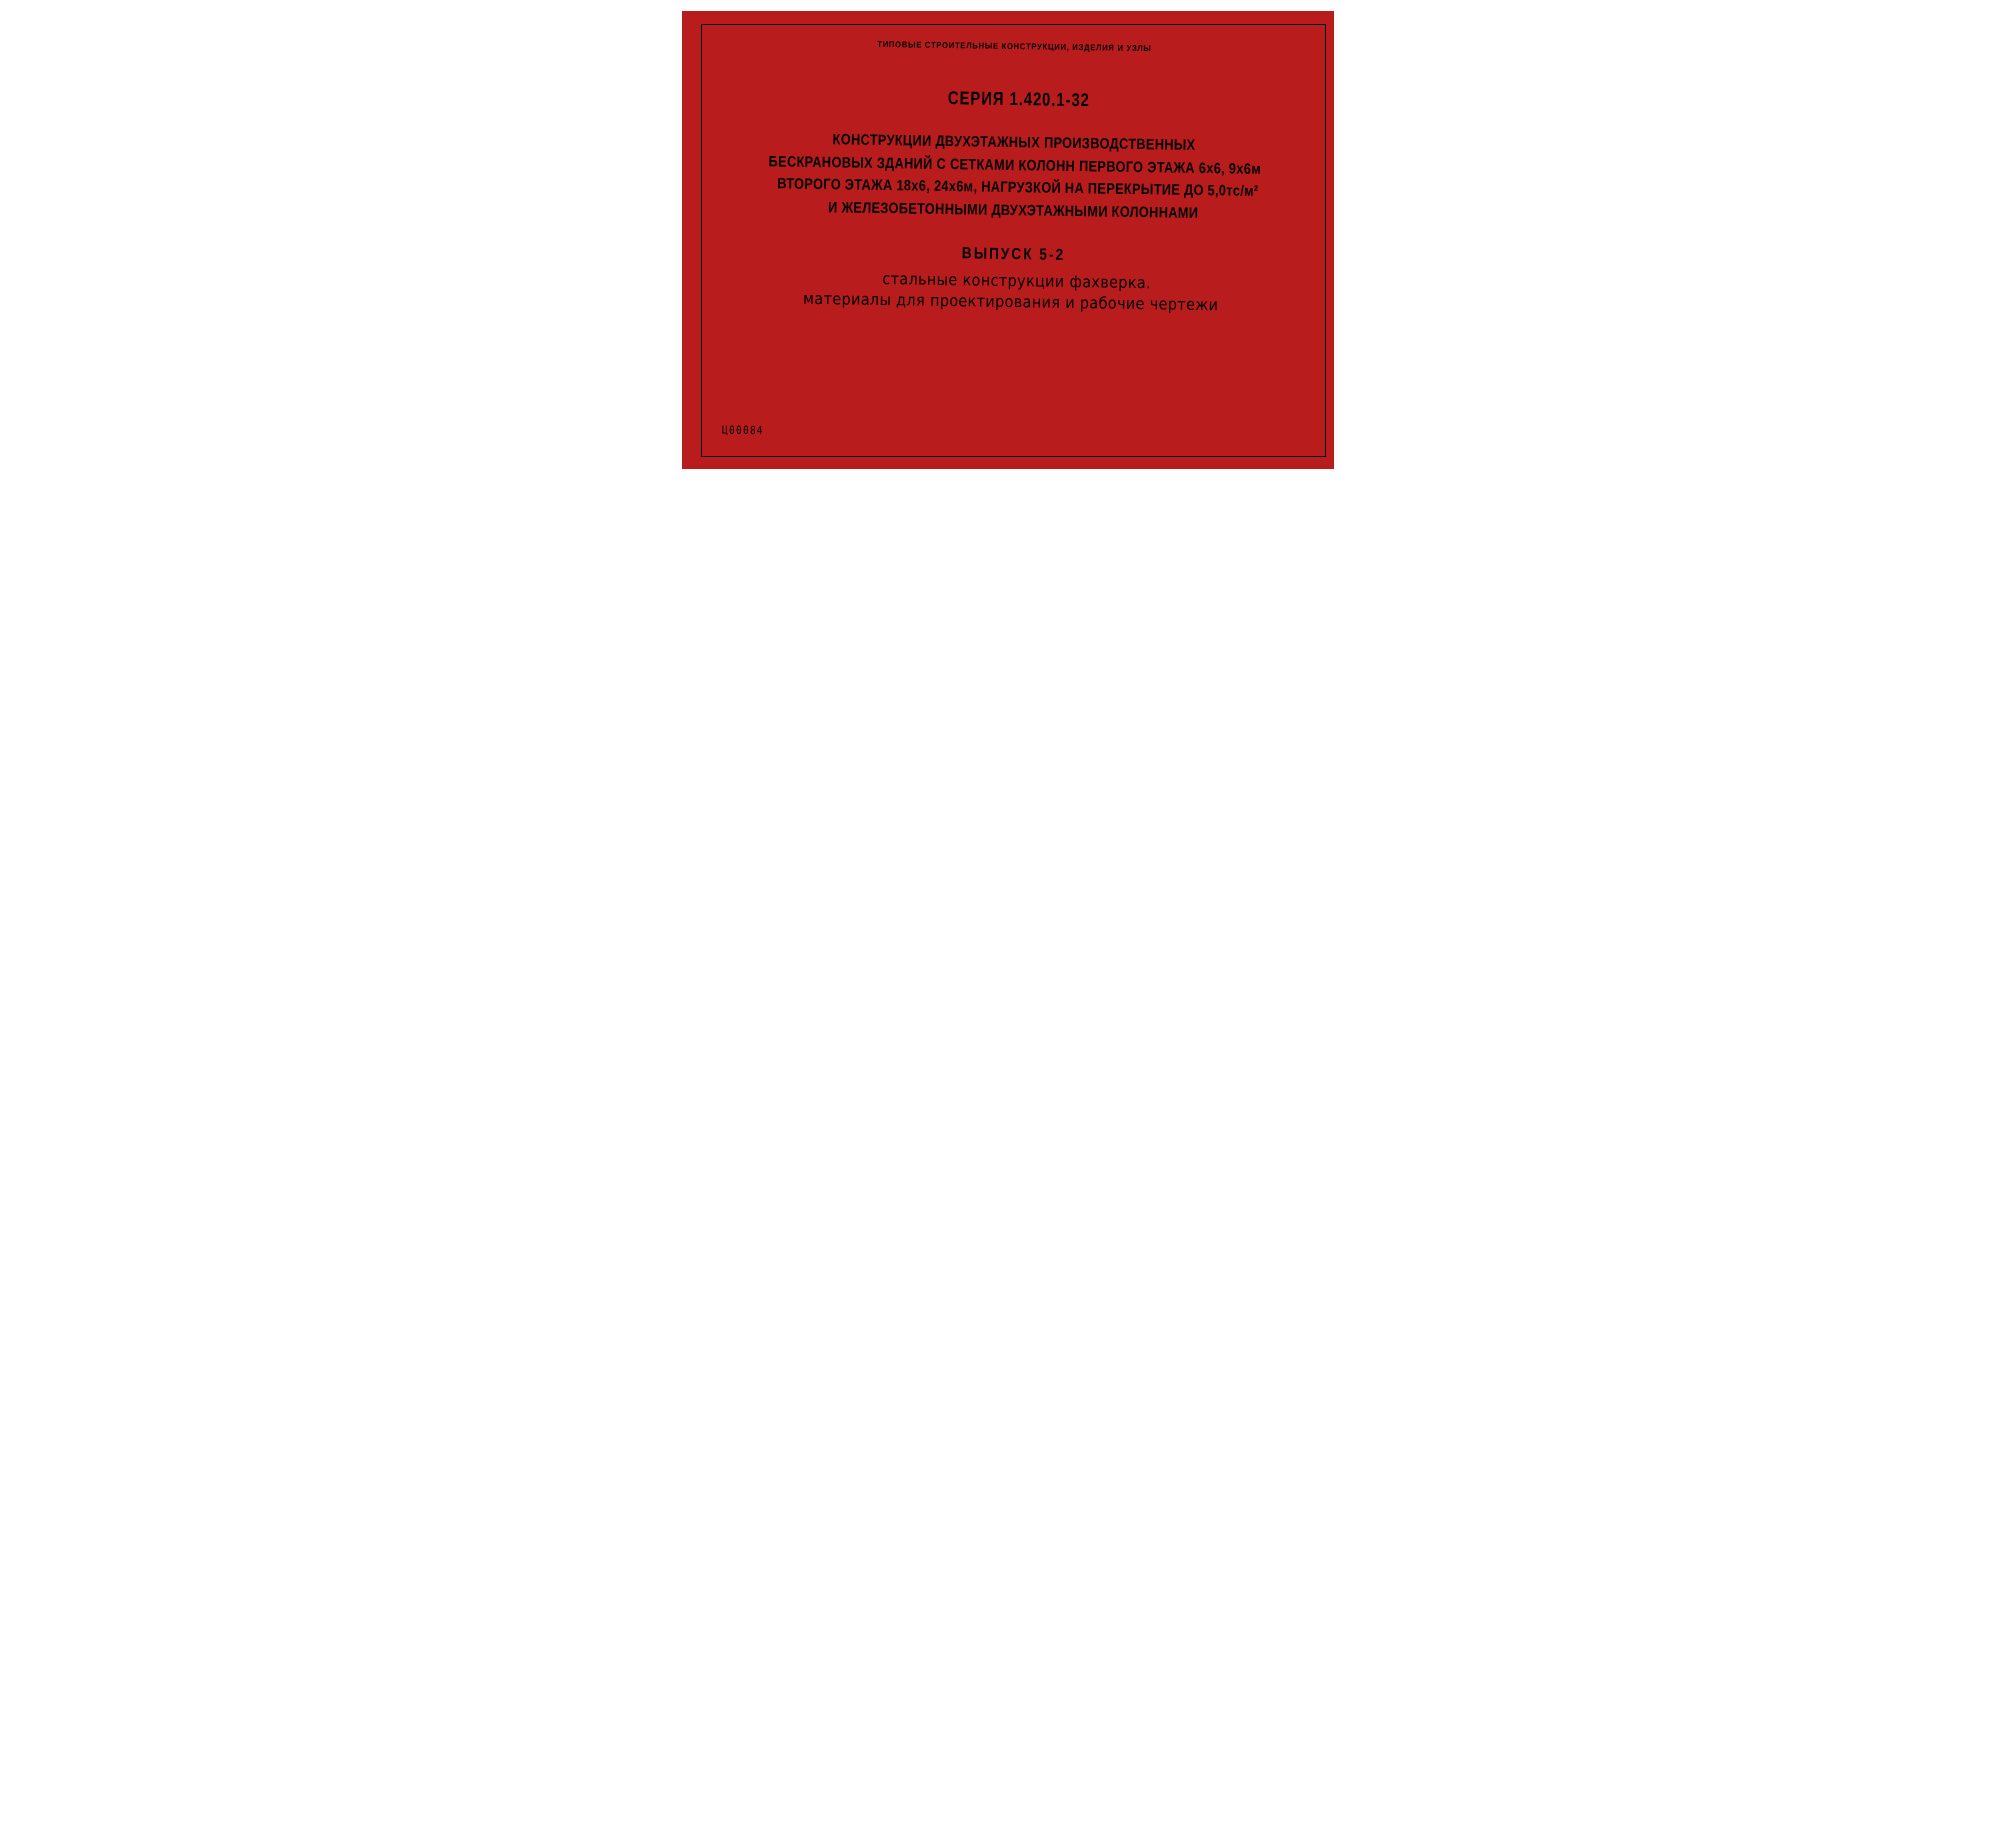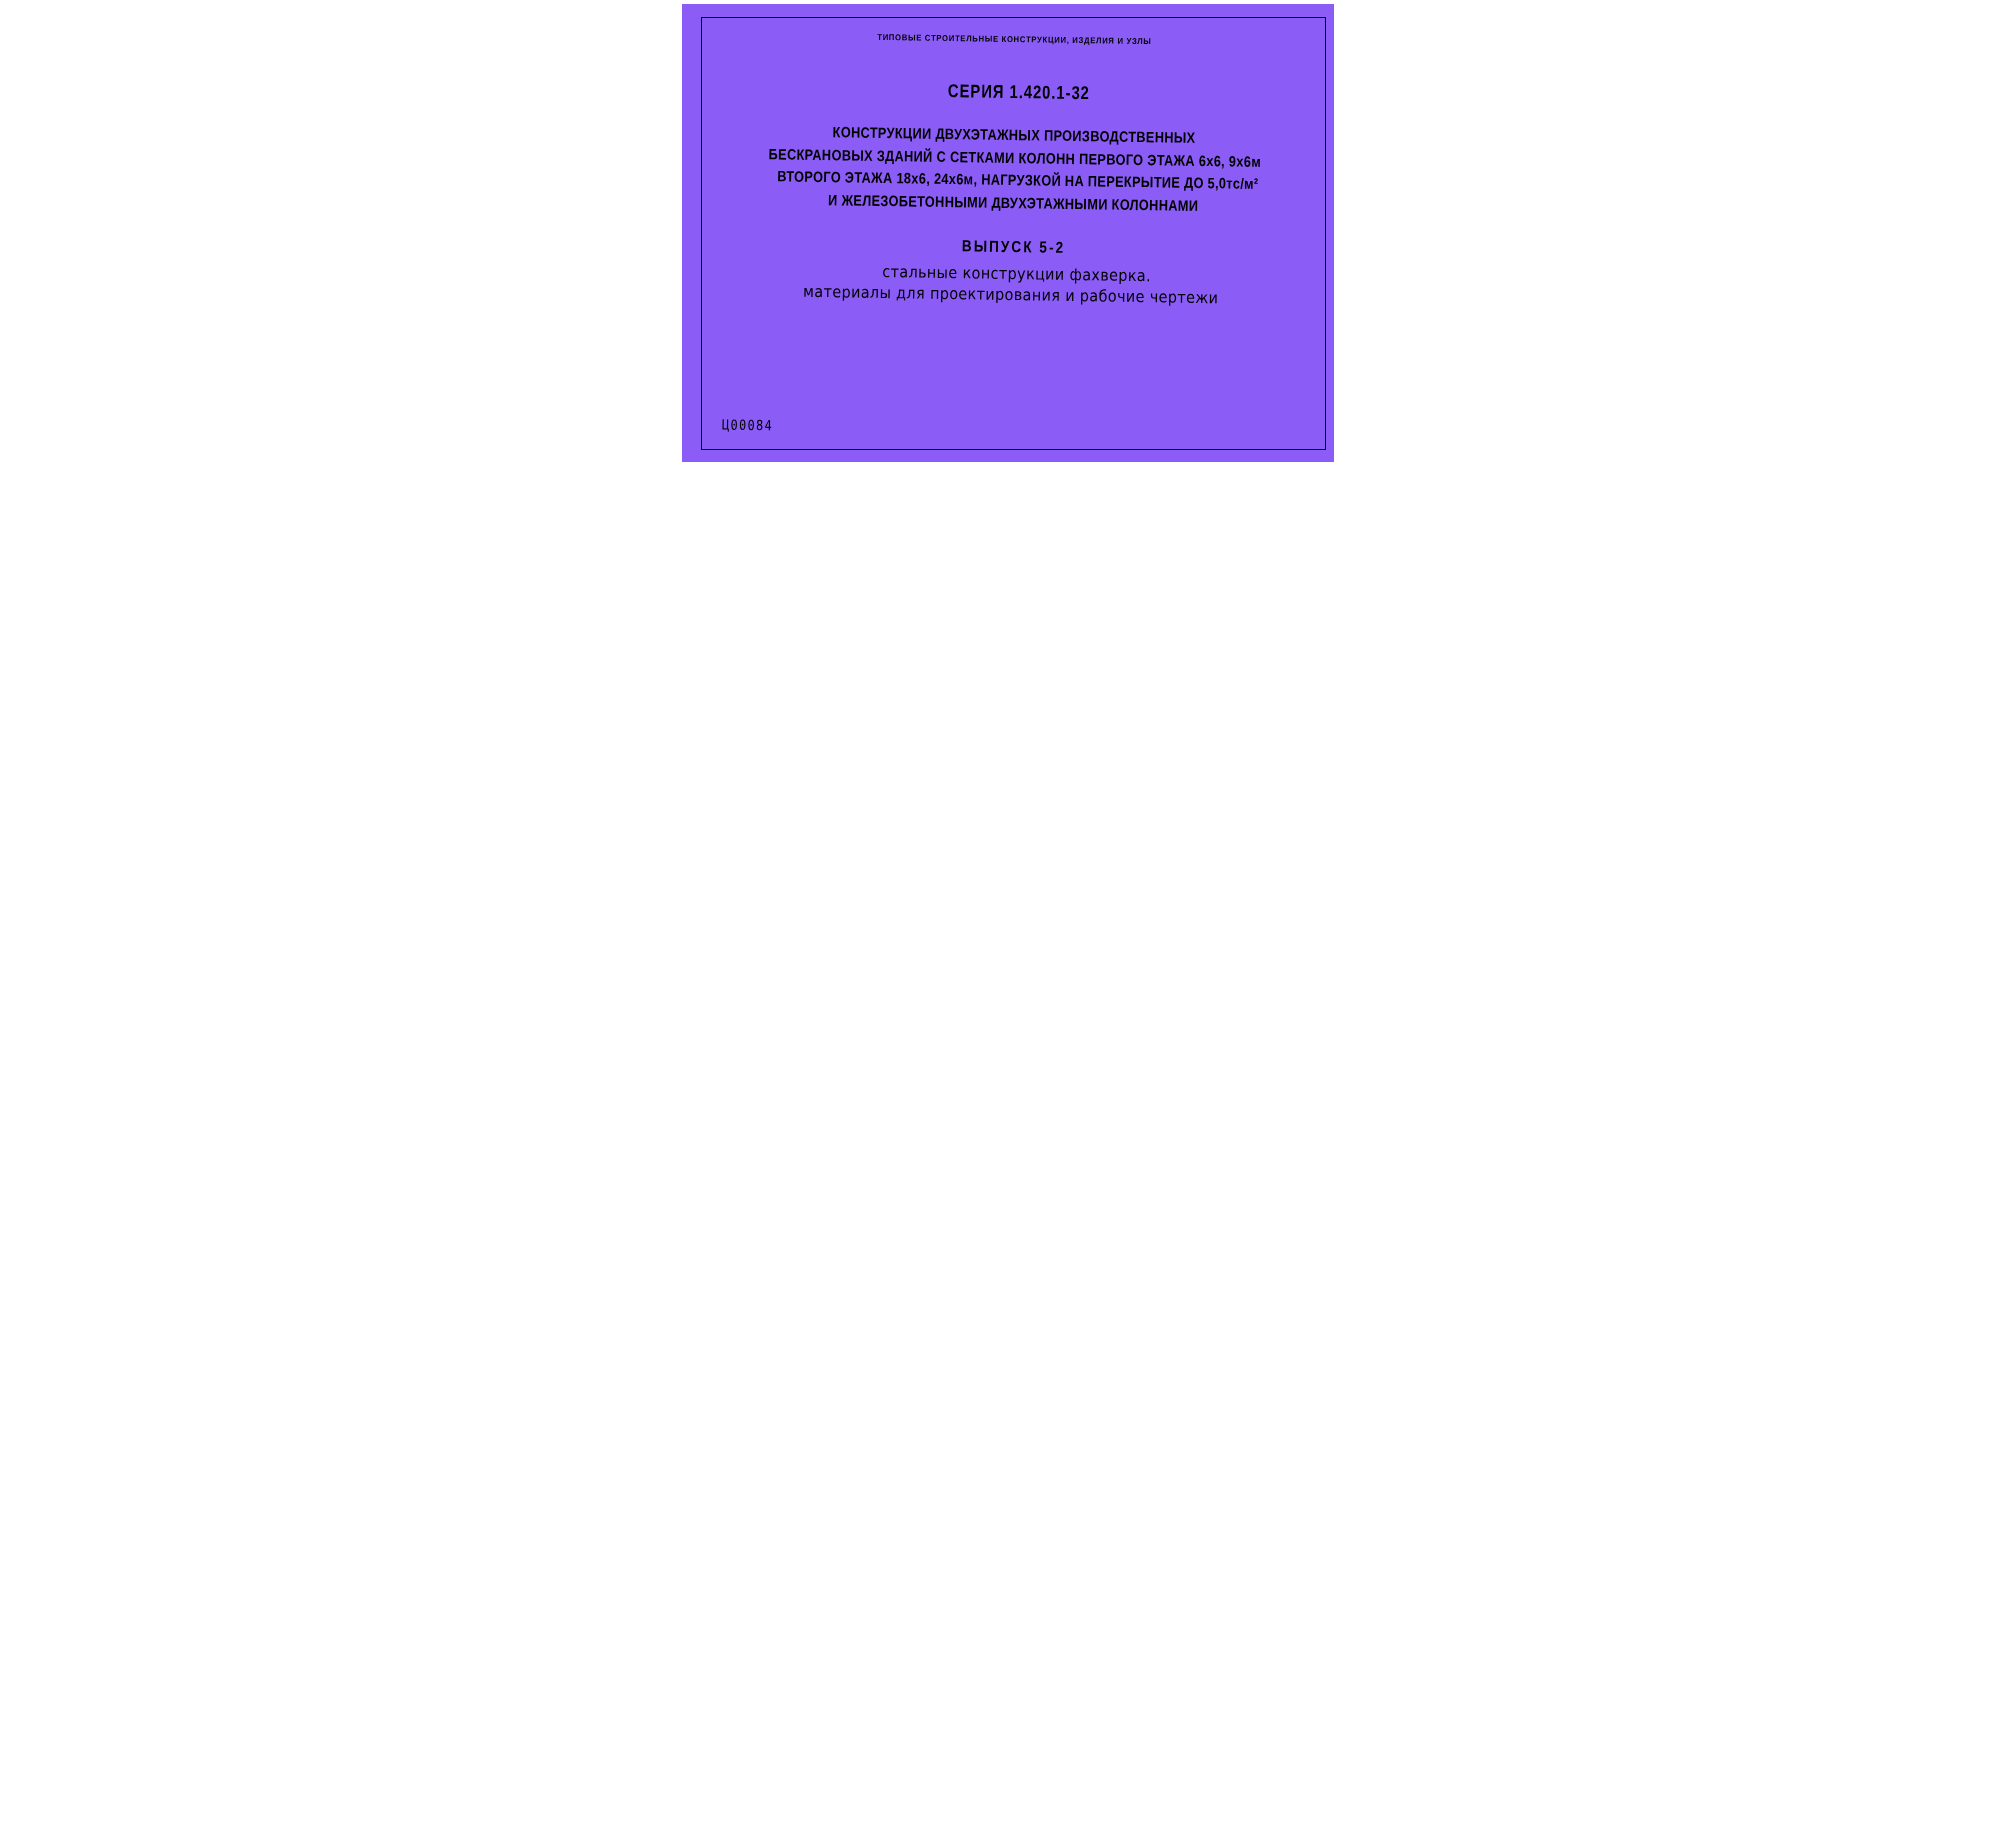"ТИПОВЫЕ СТРОИТЕЛЬНЫЕ КОНСТРУКЦИИ," .sheet { background: #8b5cf6 -> #b91c1c; margin: 4px auto -> 11px auto }
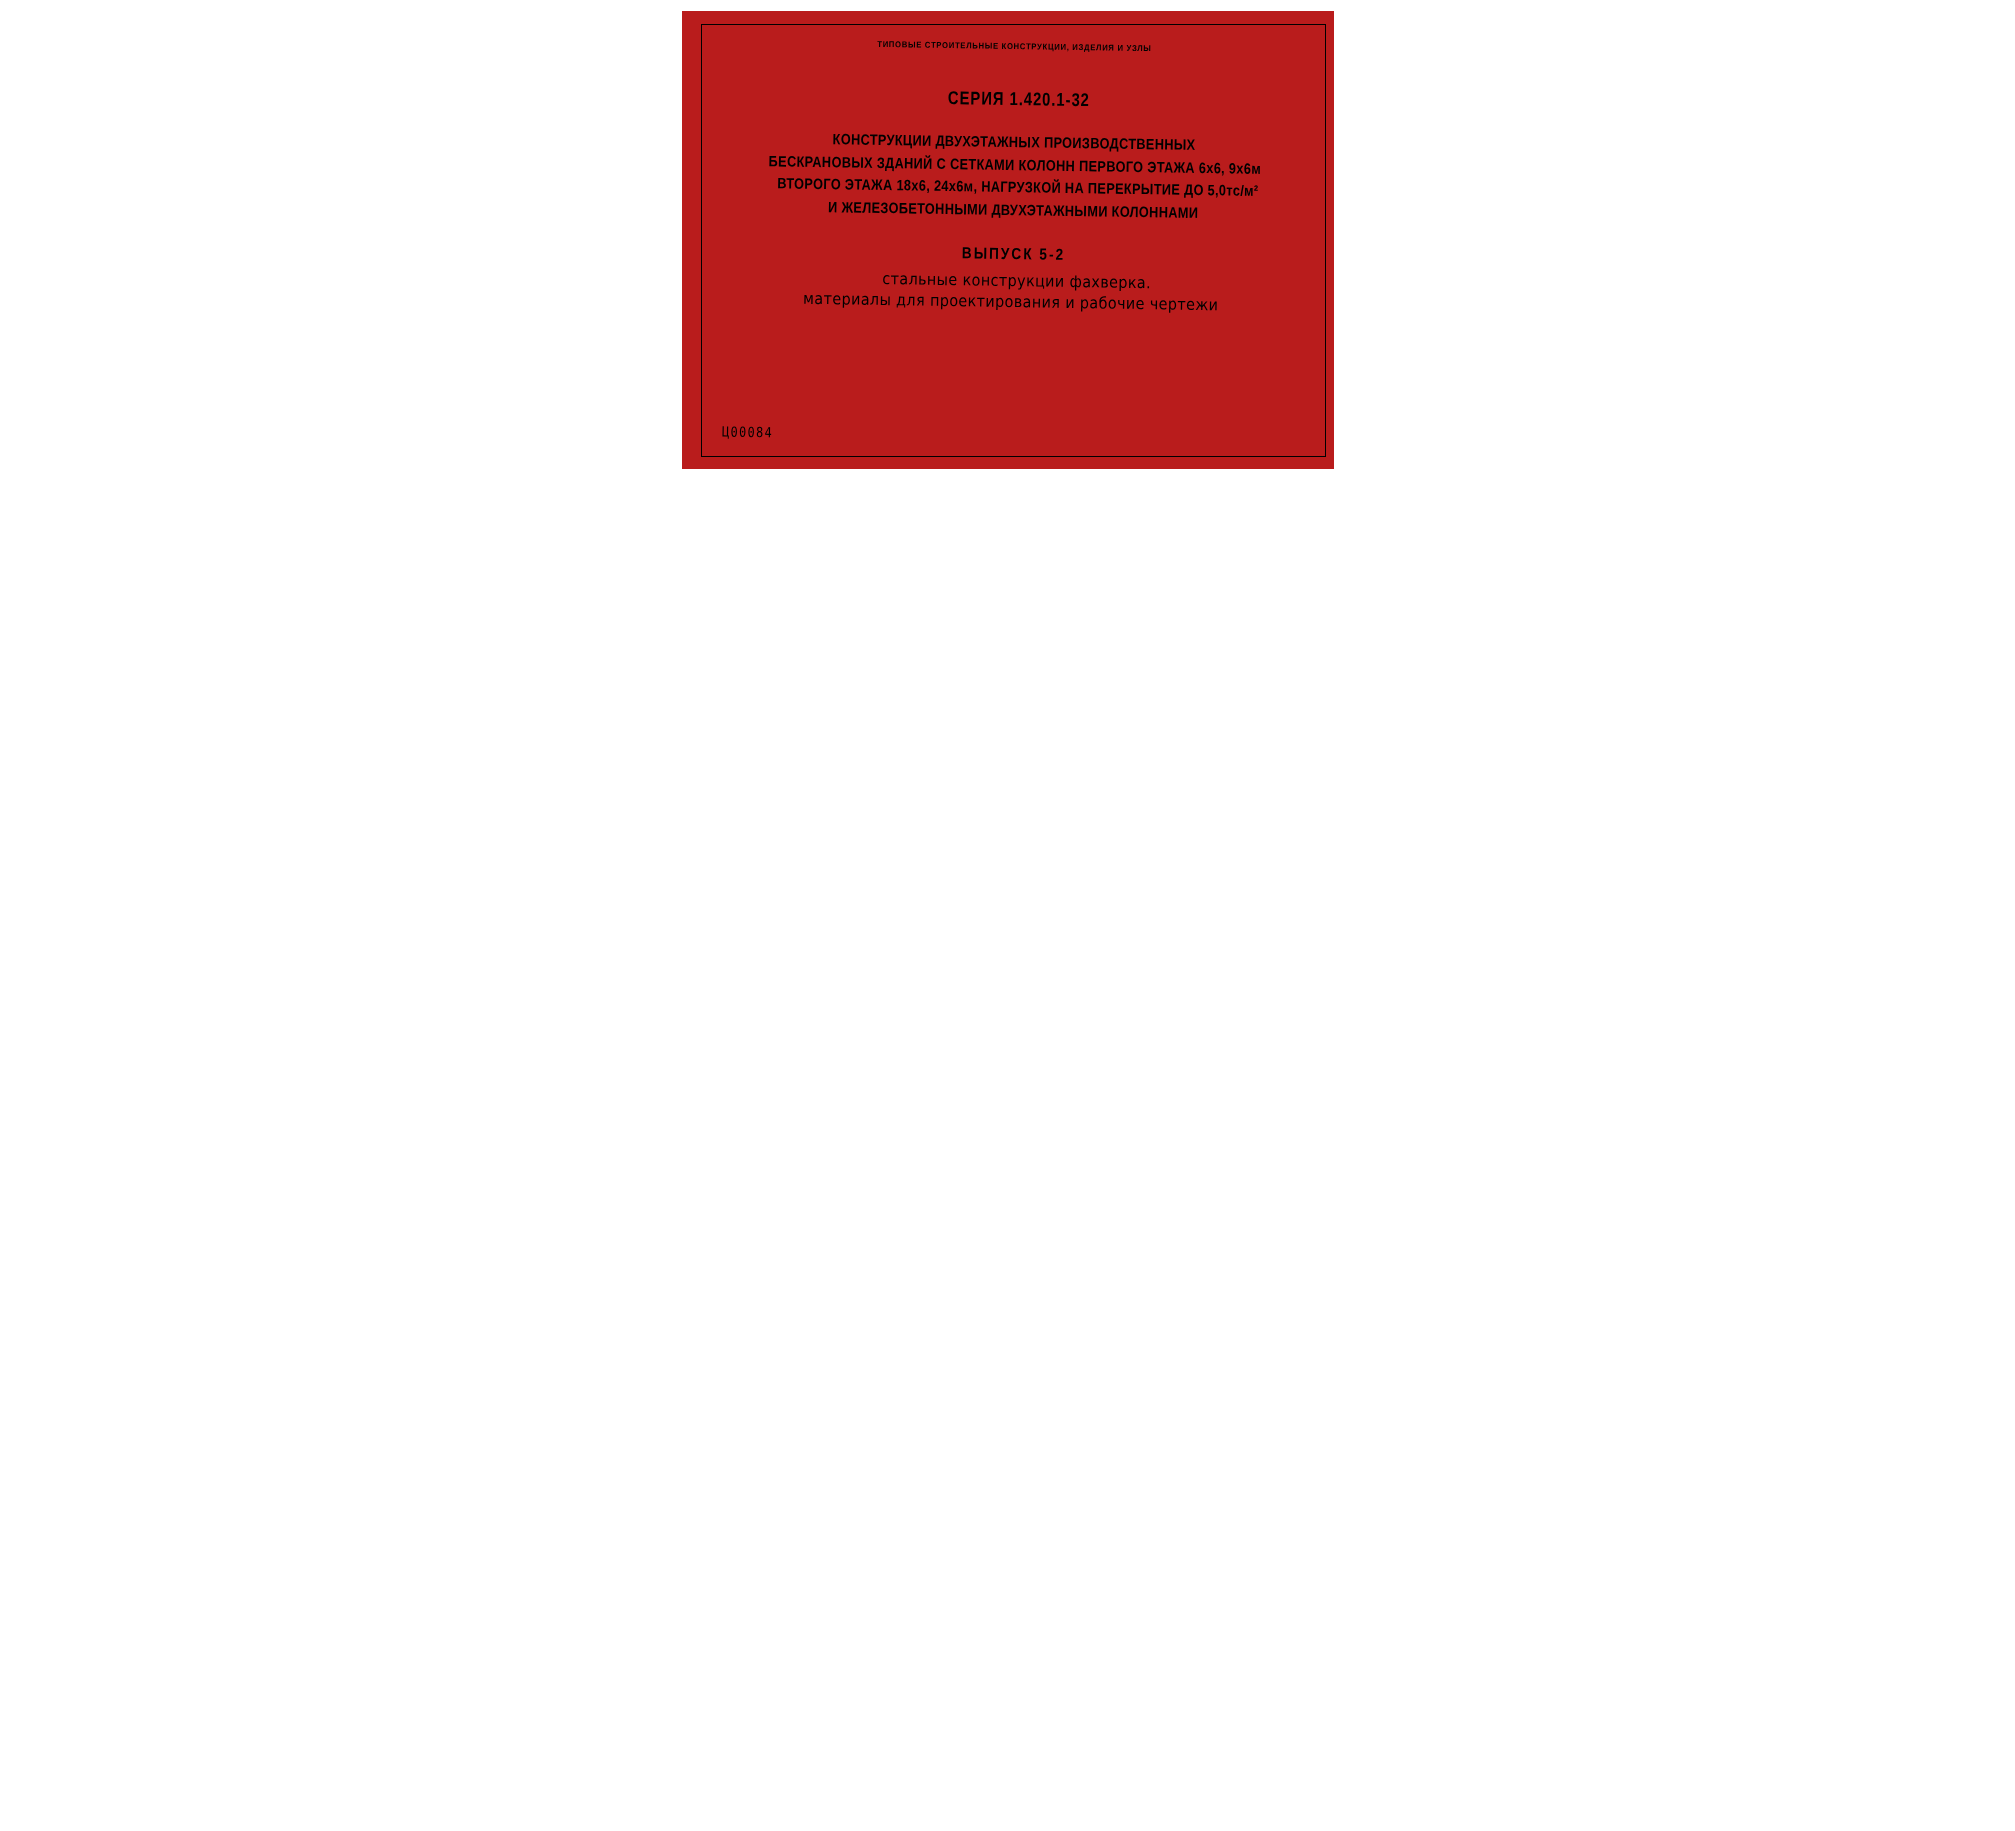"Ц00084" .stamp { font-size: 14px -> 11px }
